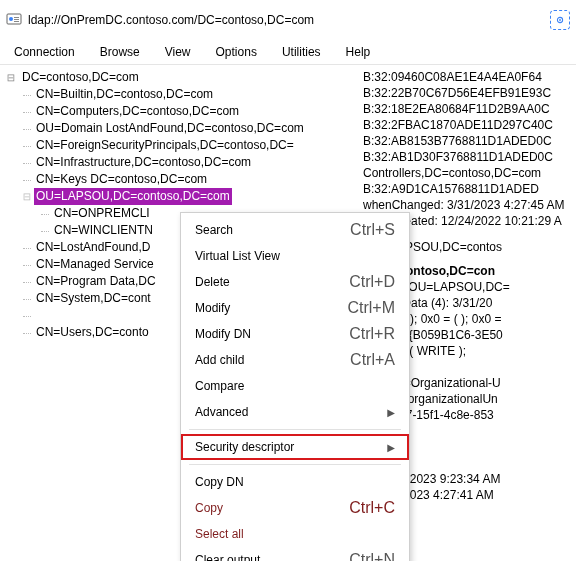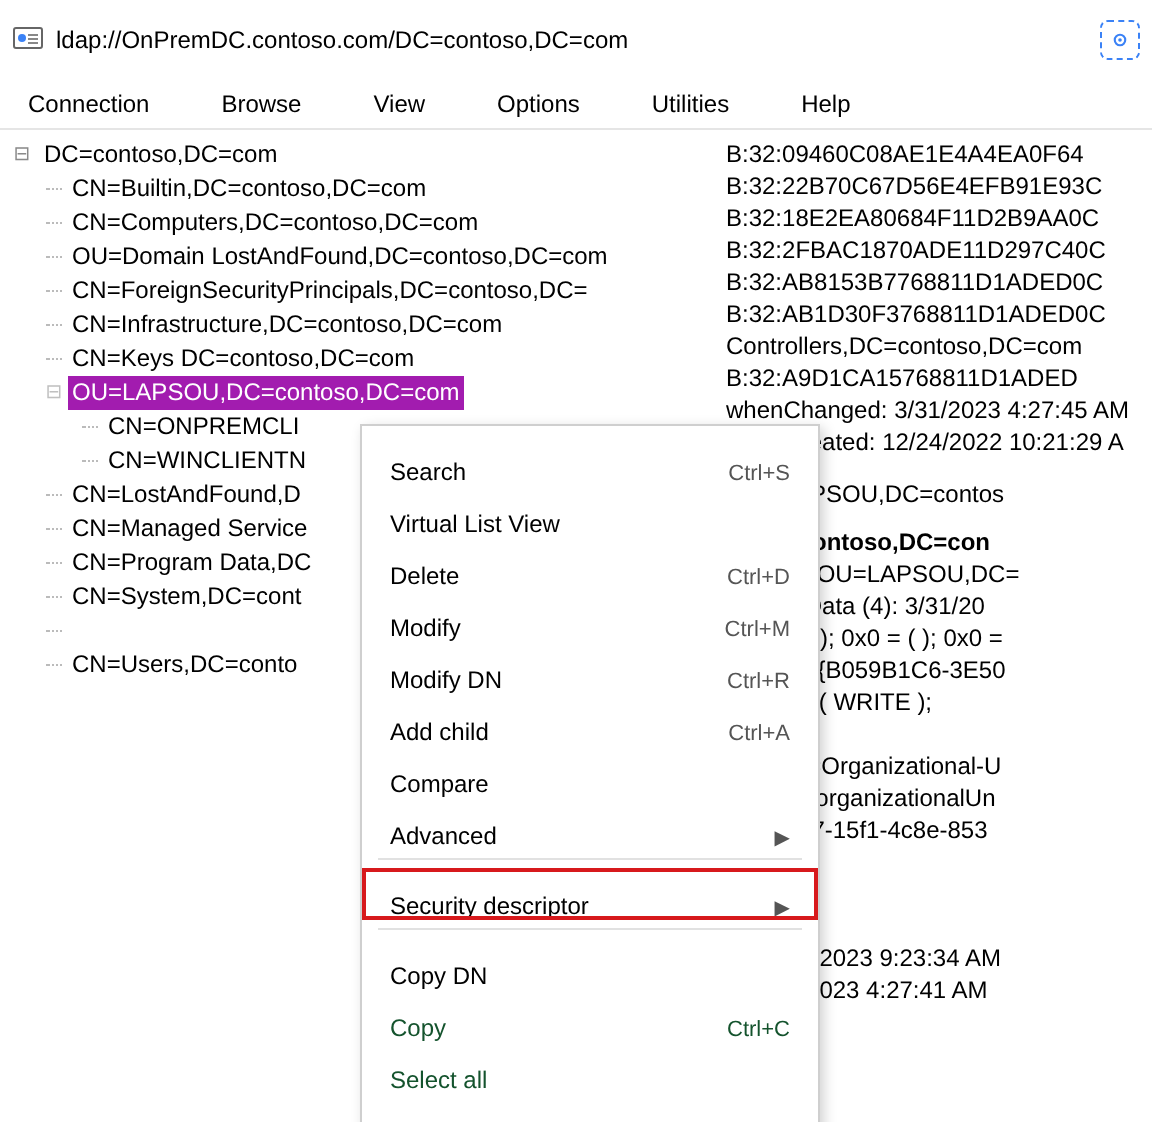"Connection" .menubar { gap: 16px -> 5px }
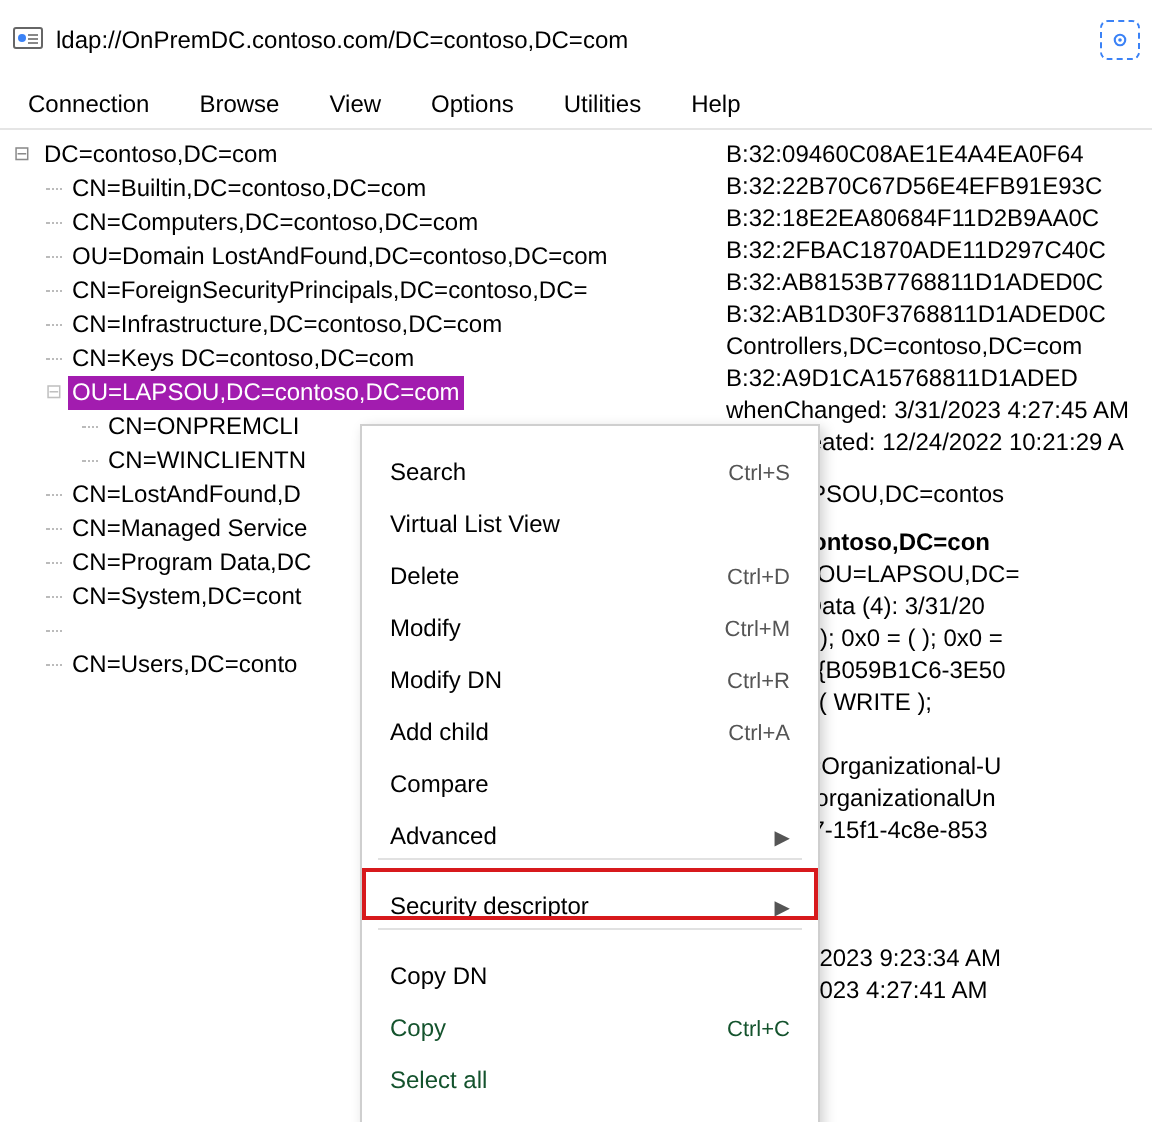"Search" .mi { align-items: flex-end -> center }
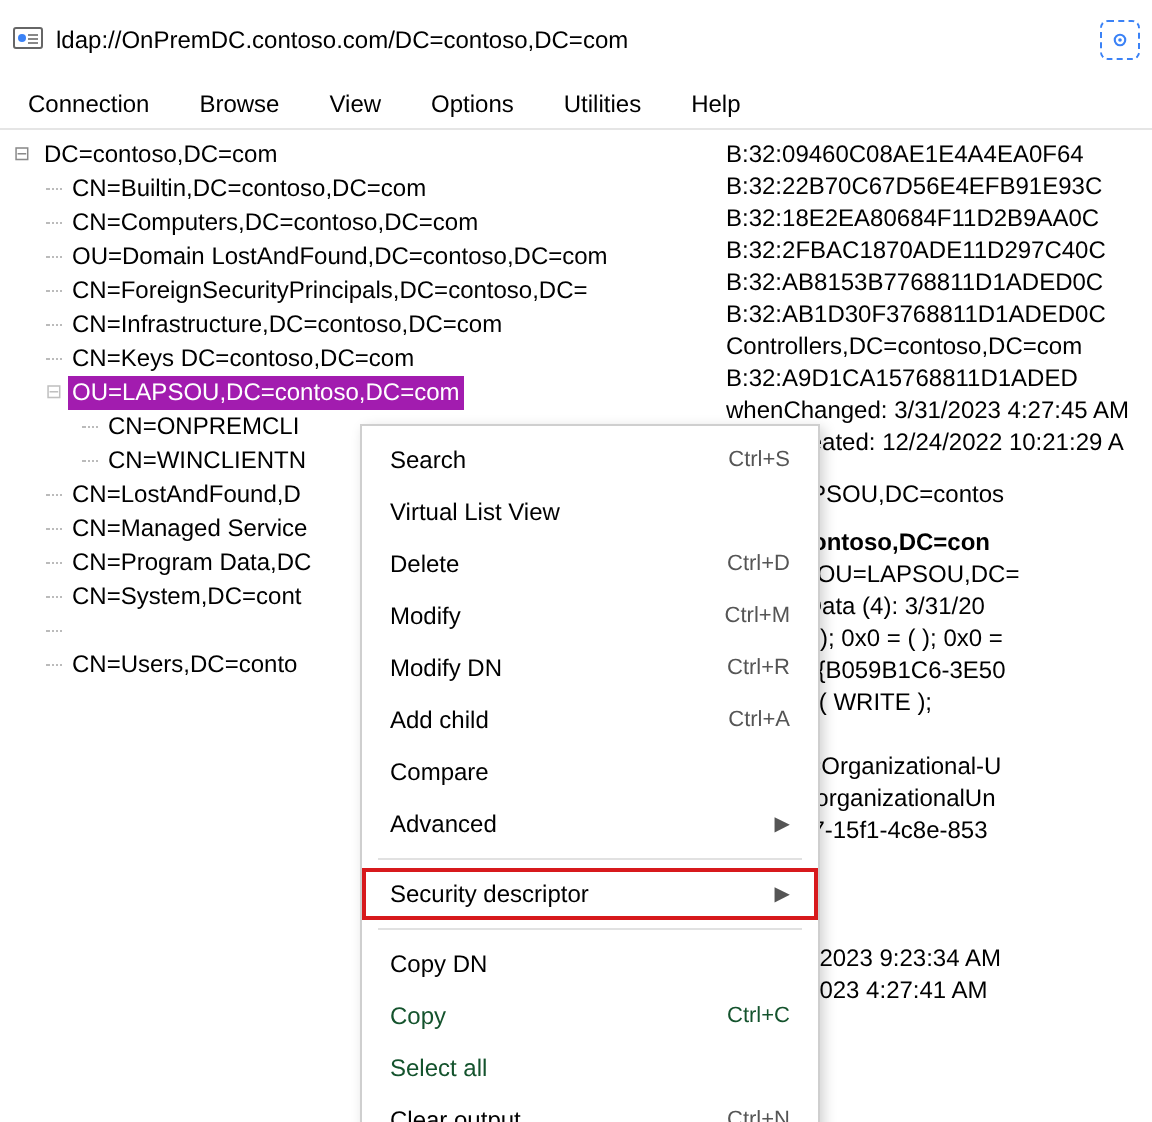"Ctrl+S" .mi .shortcut { font-size: 11px -> 16px }
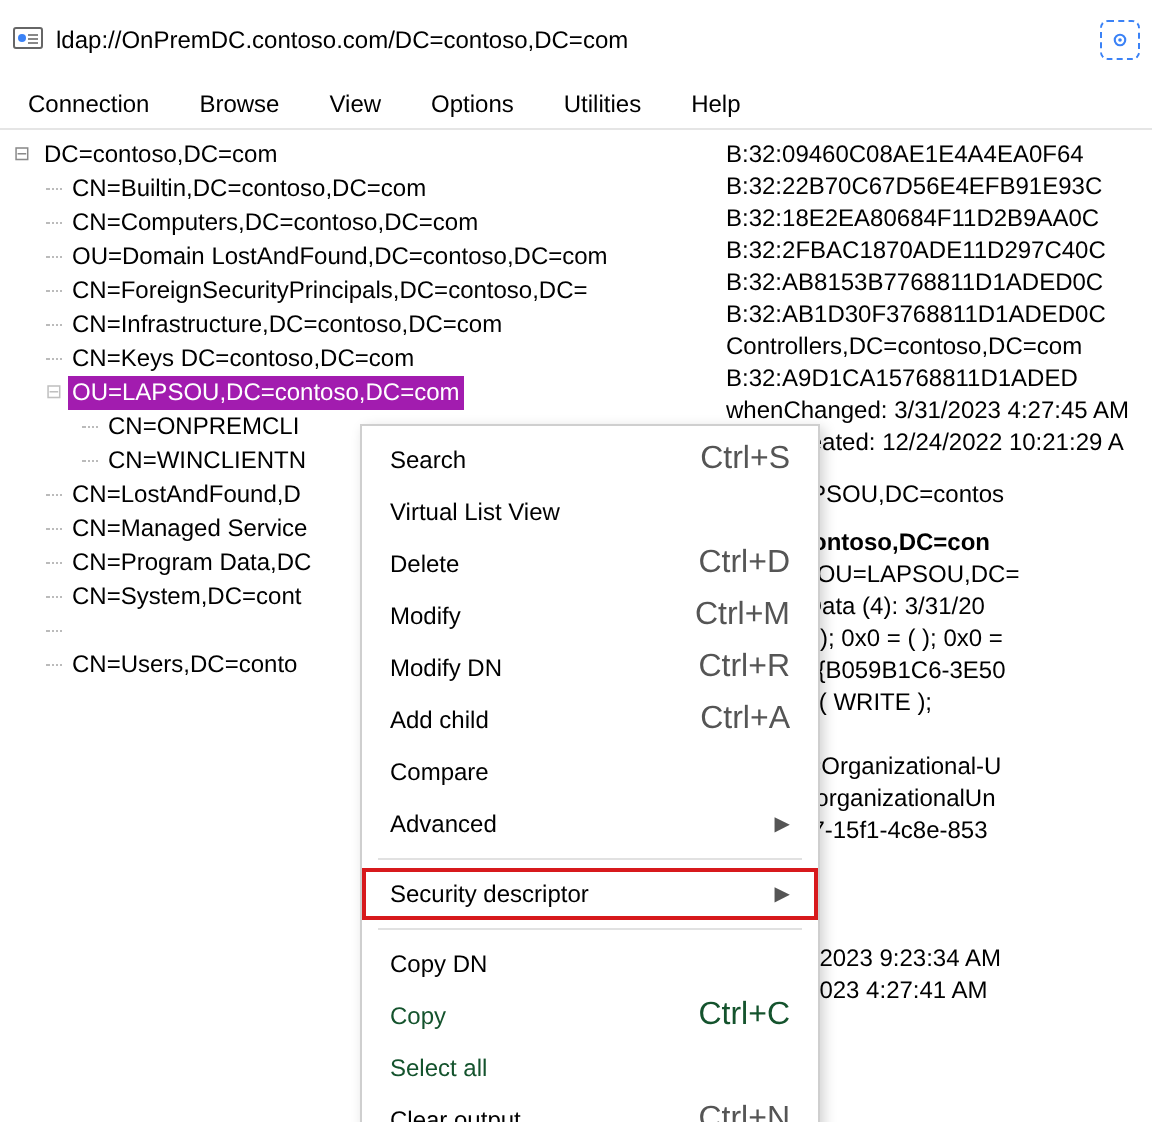"Copy" .mi.disabled span { color: #14532d -> #7f1d1d }
